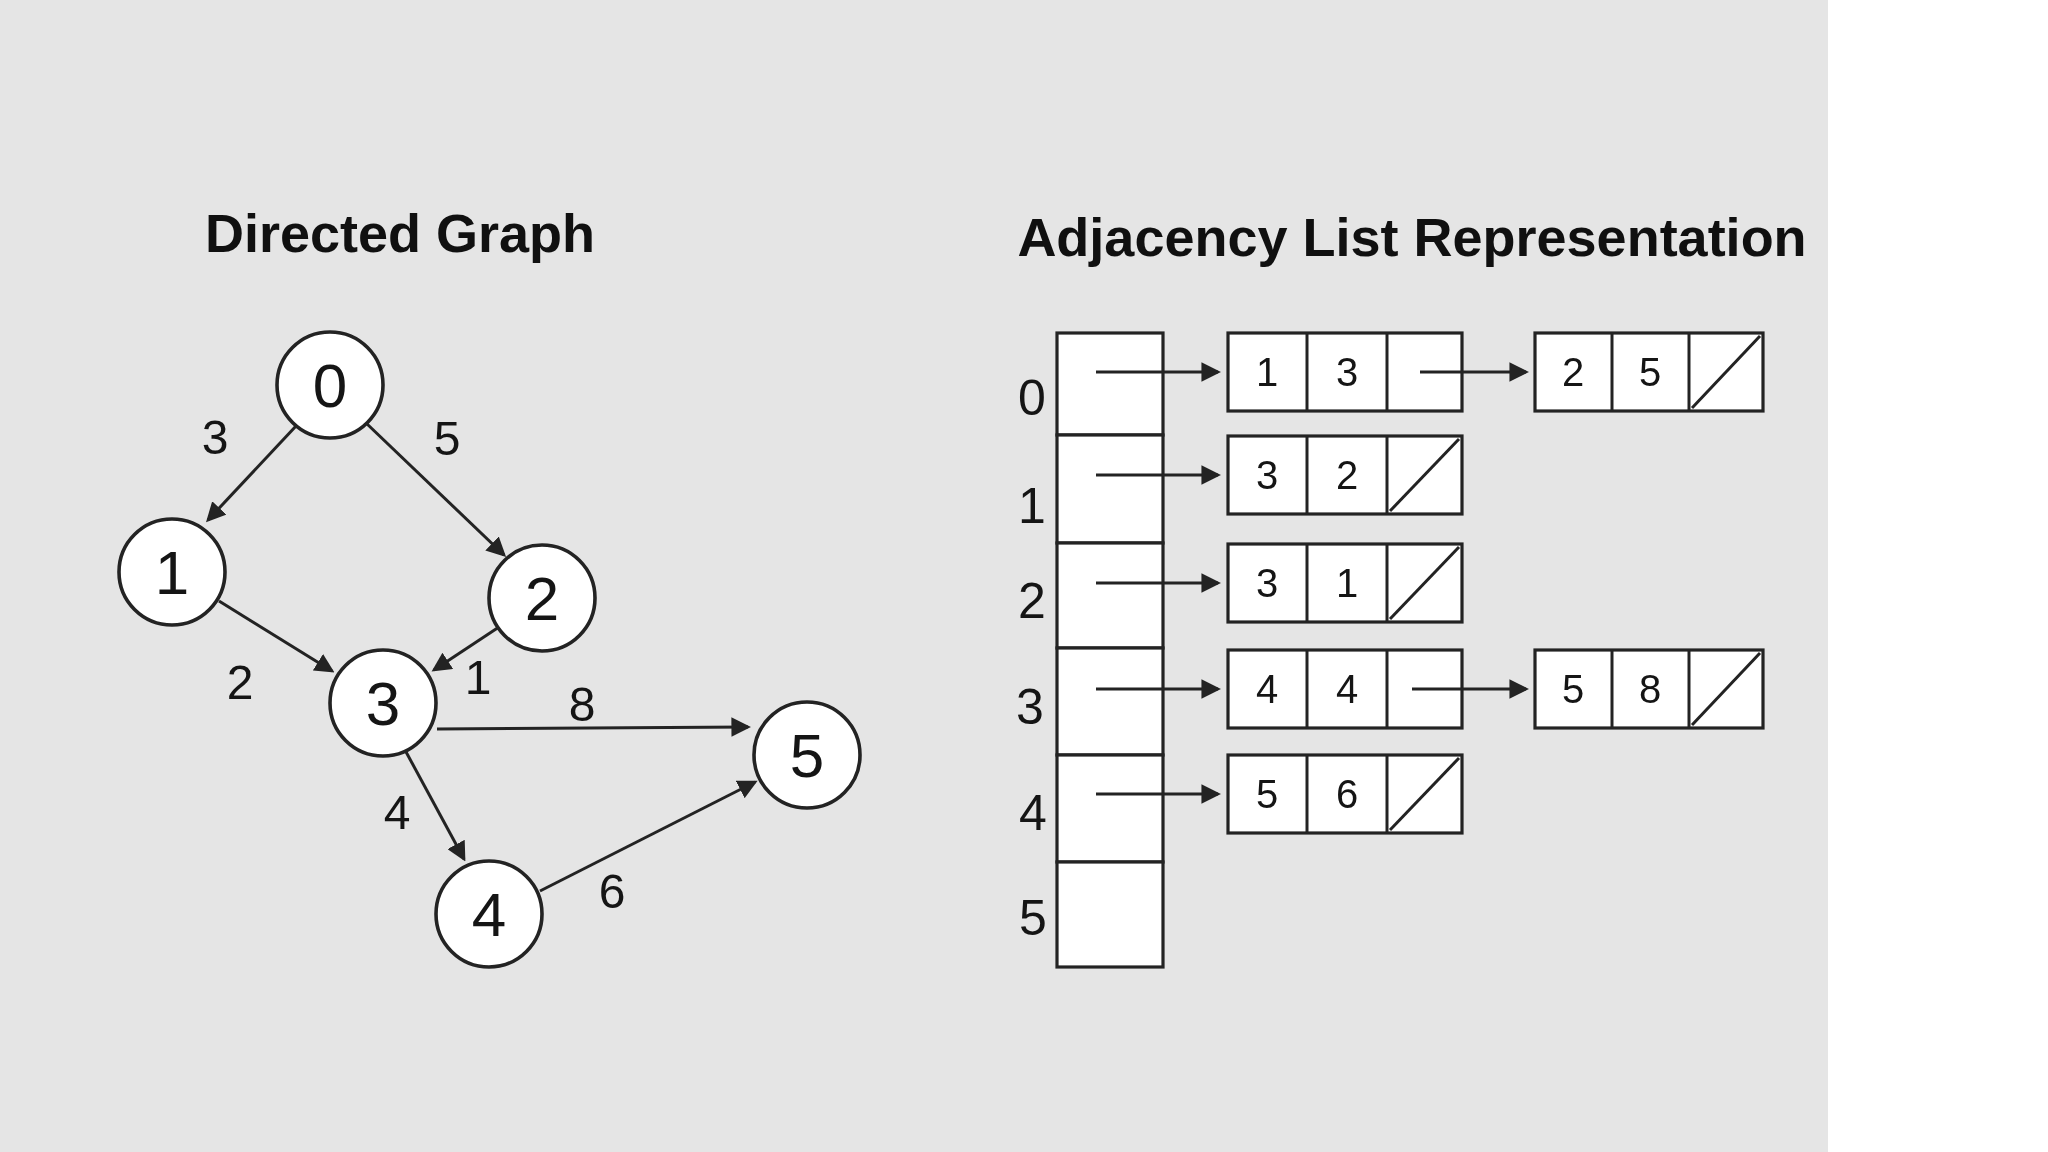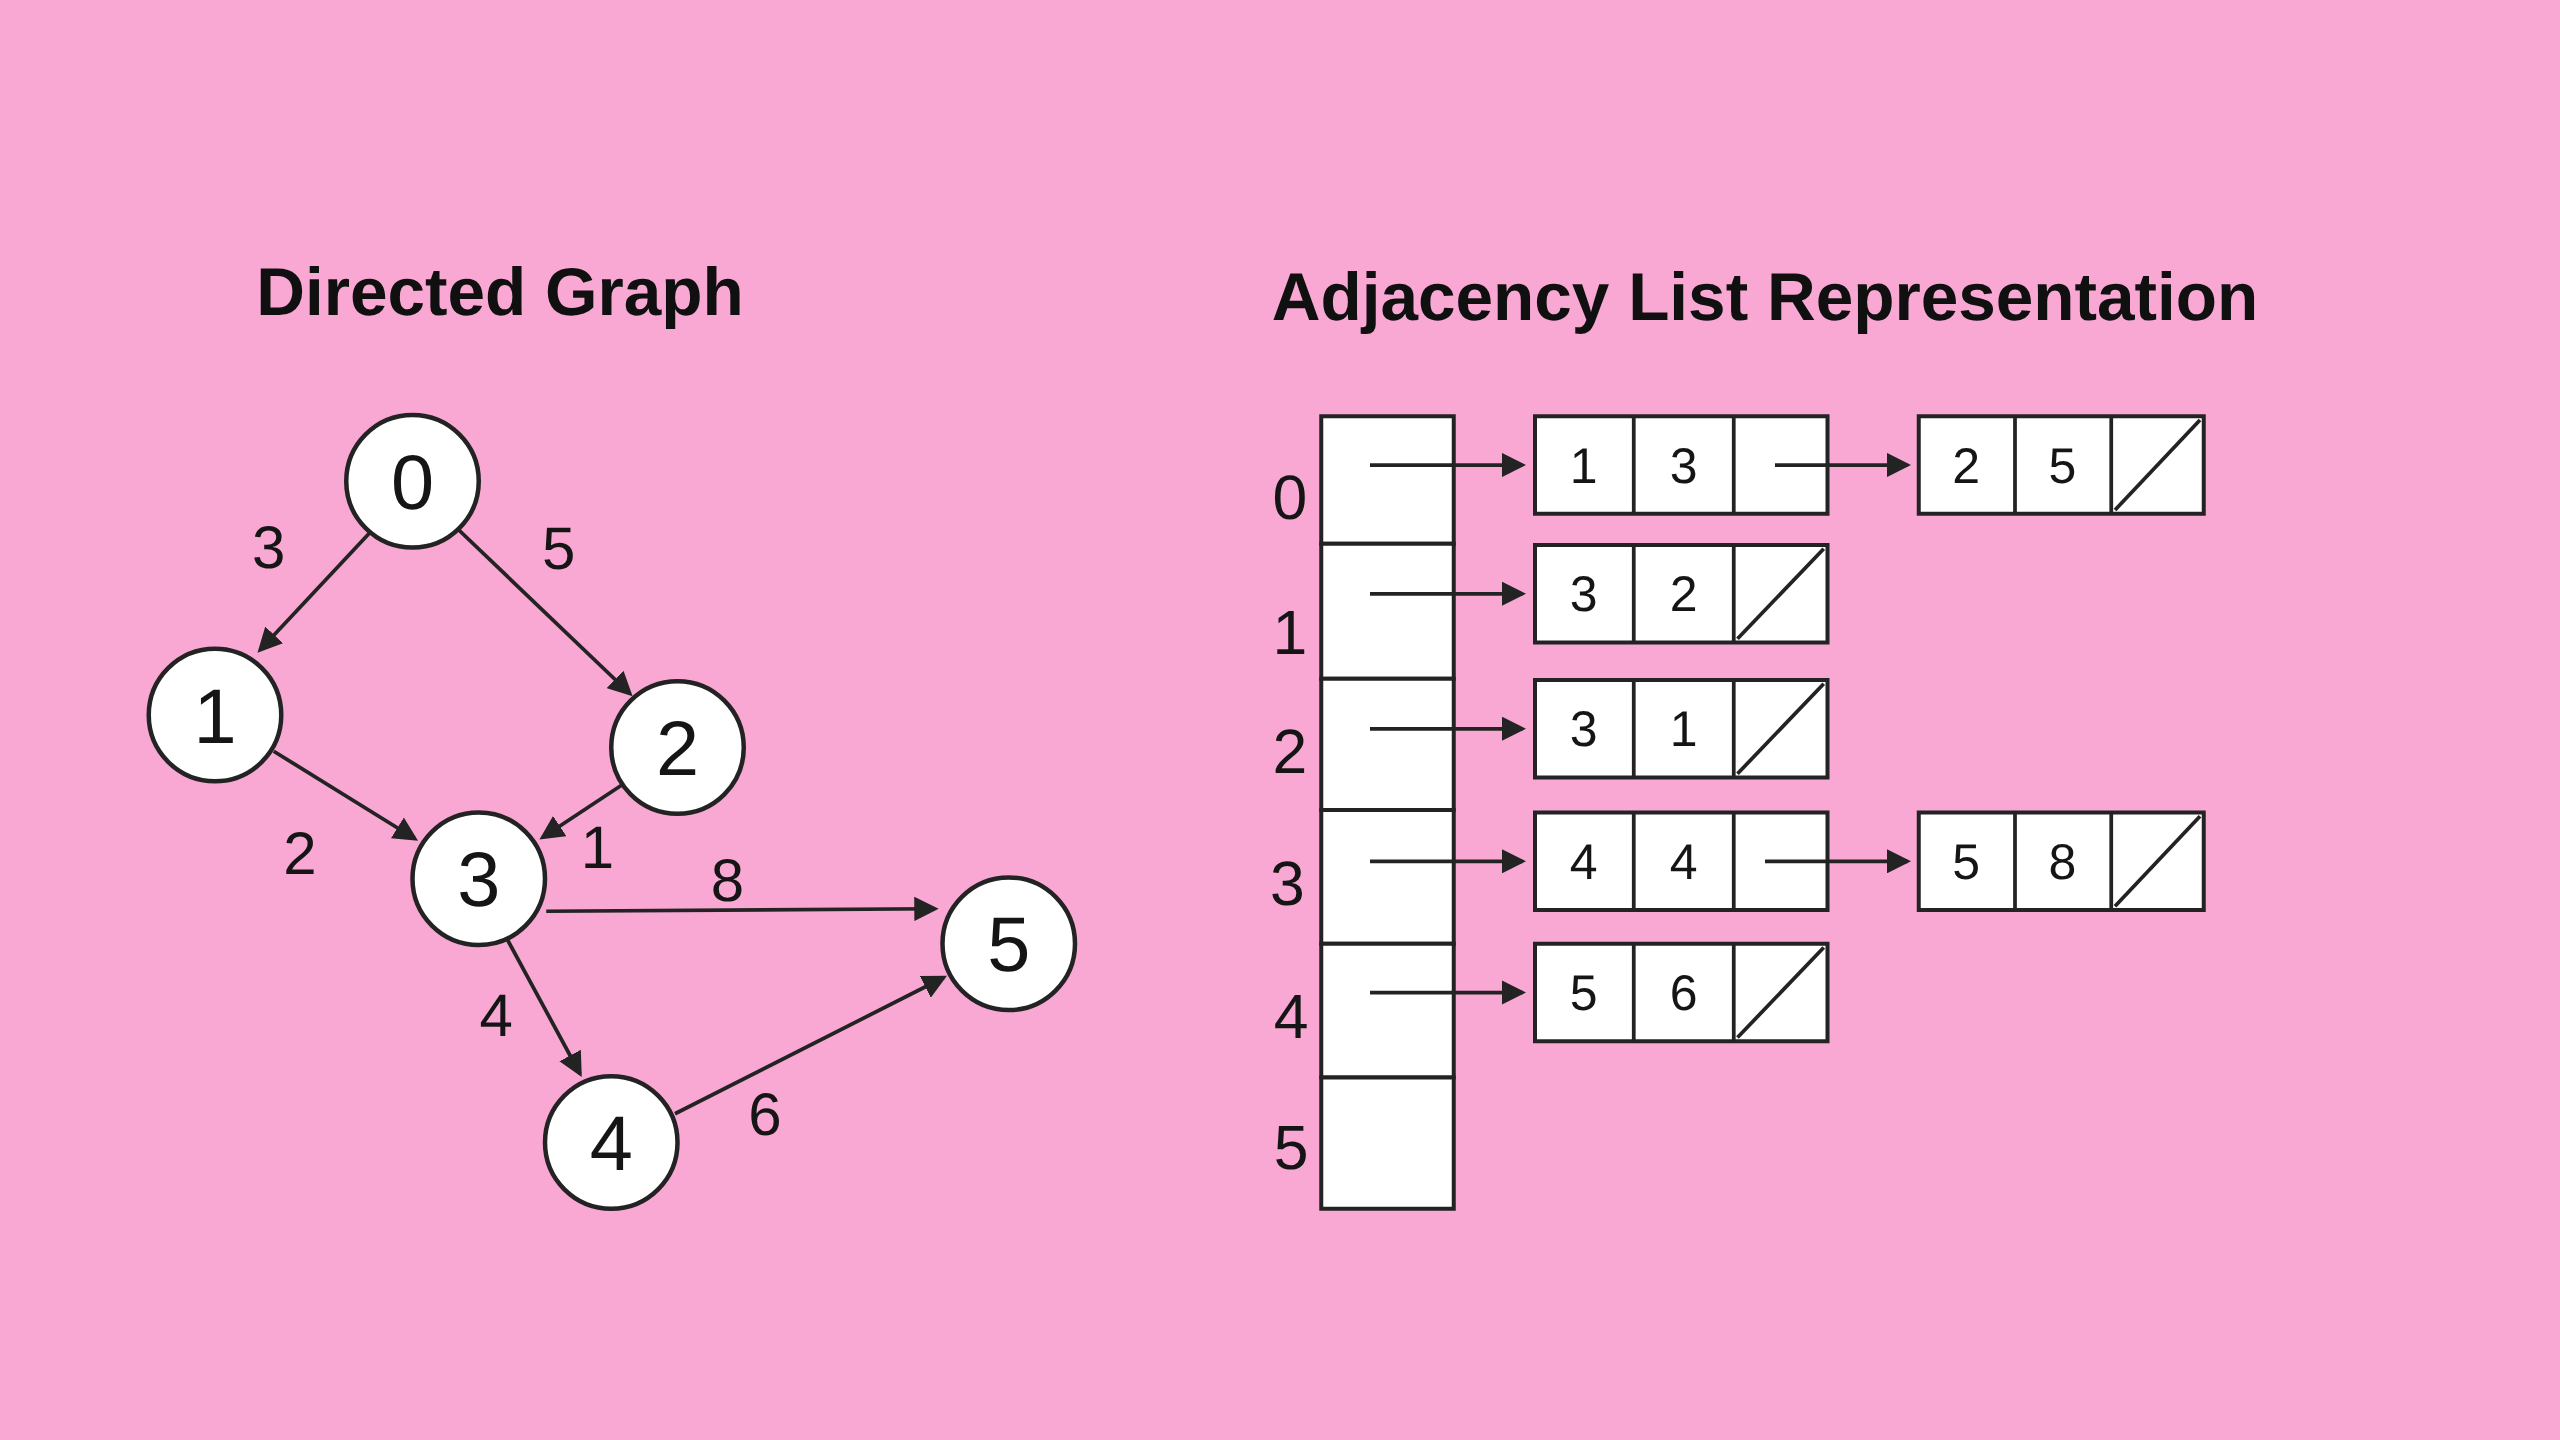"Directed Graph" .page { background: #f9a8d4 -> #e5e5e5; width: 2048px -> 1828px }
